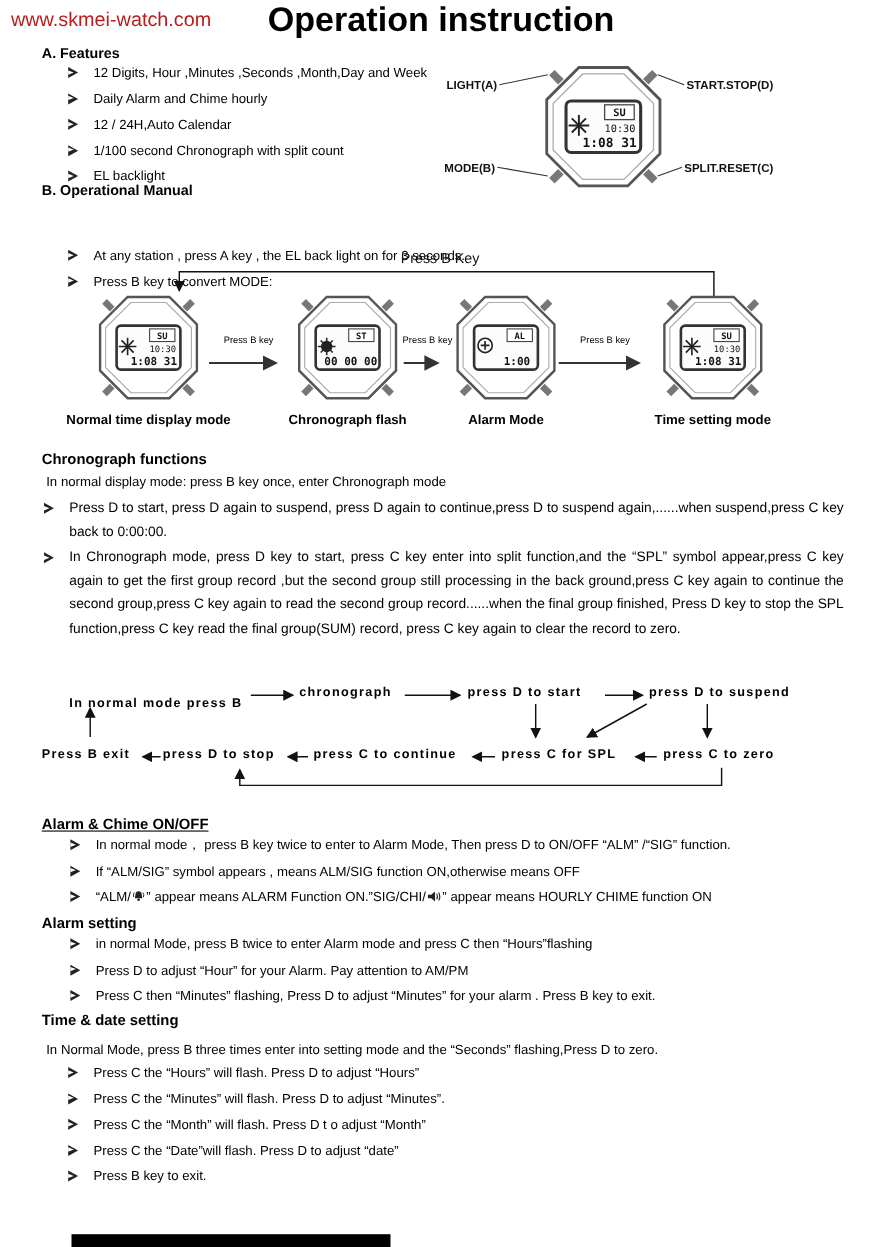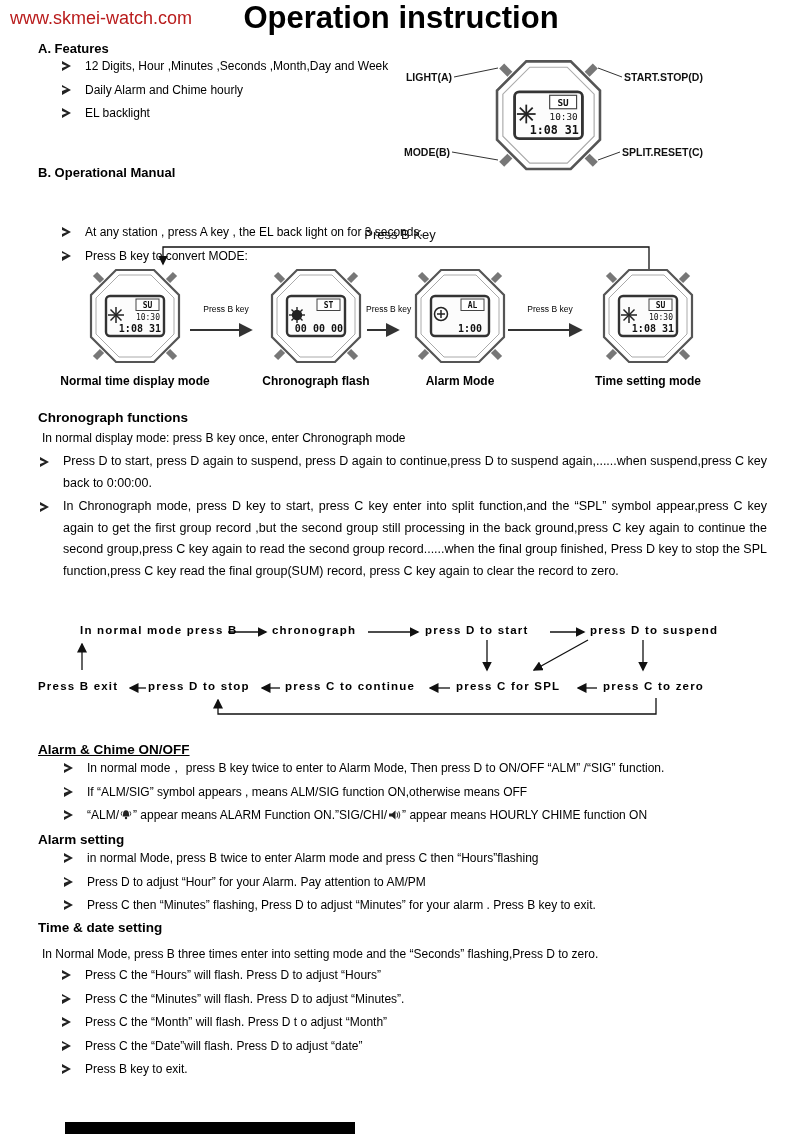"12 / 24H,Auto Calendar" div.li { html: none -> <div> <span></span> <span>12 / 24H,Auto Calendar</span> </div> }
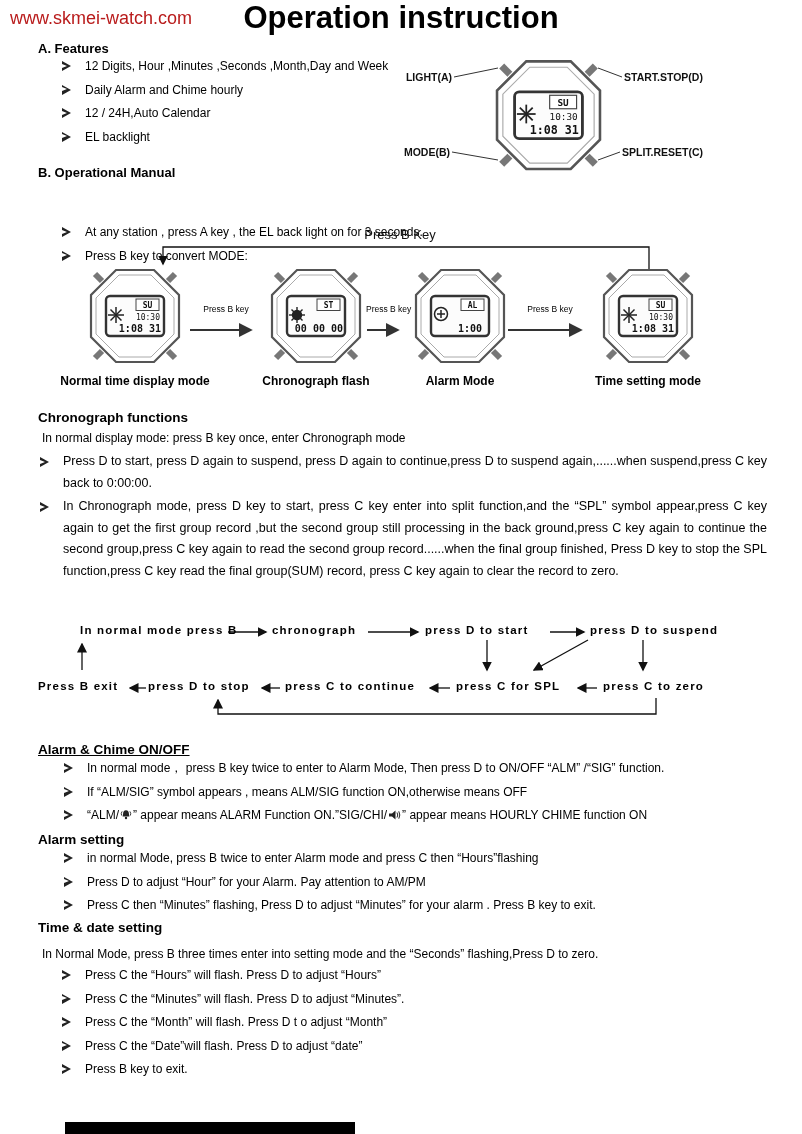"1/100 second Chronograph with split" div.li { html: none -> <div> <span></span> <span>1/100 second Chronograph with split count</span> </div> }
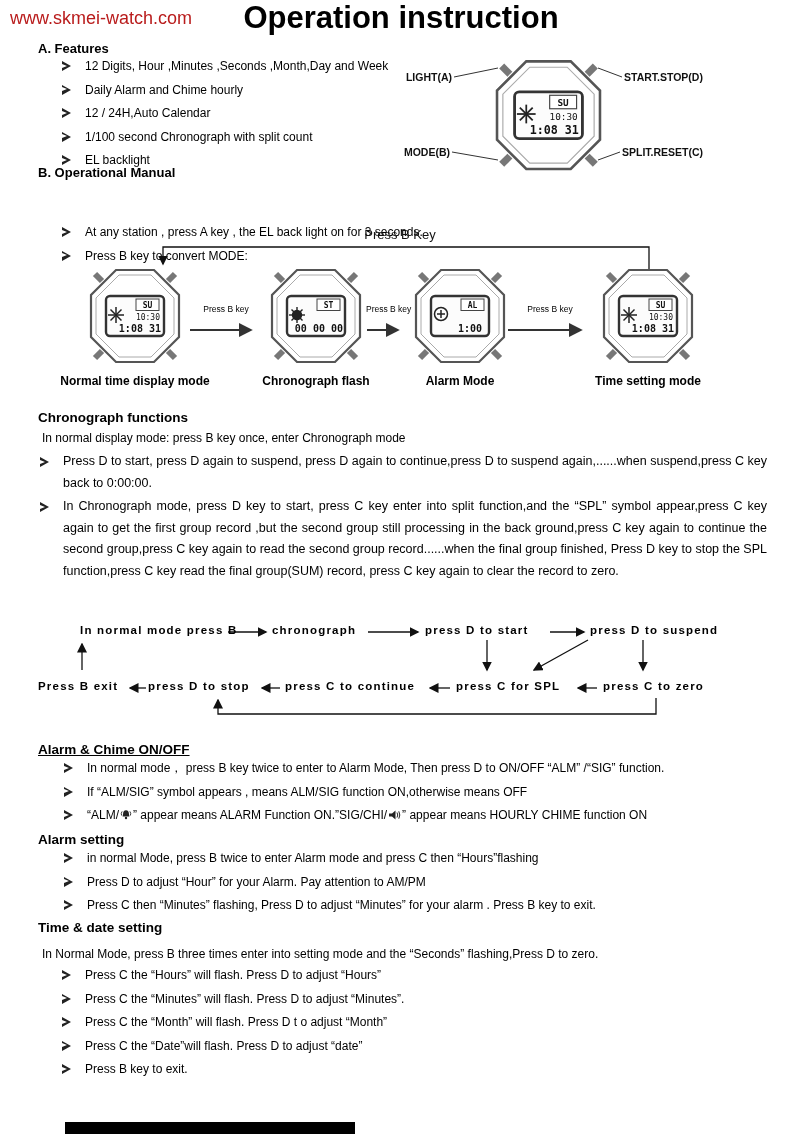"In normal mode press B" div.flow-label { margin-left: 17px -> none; top: 12px -> 22px }
